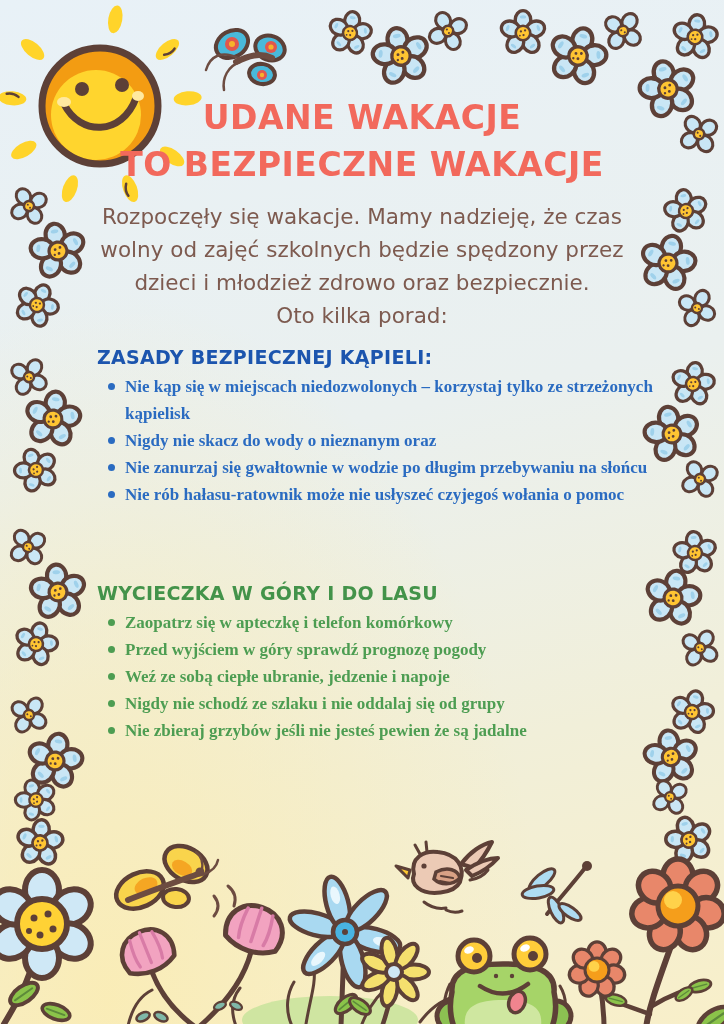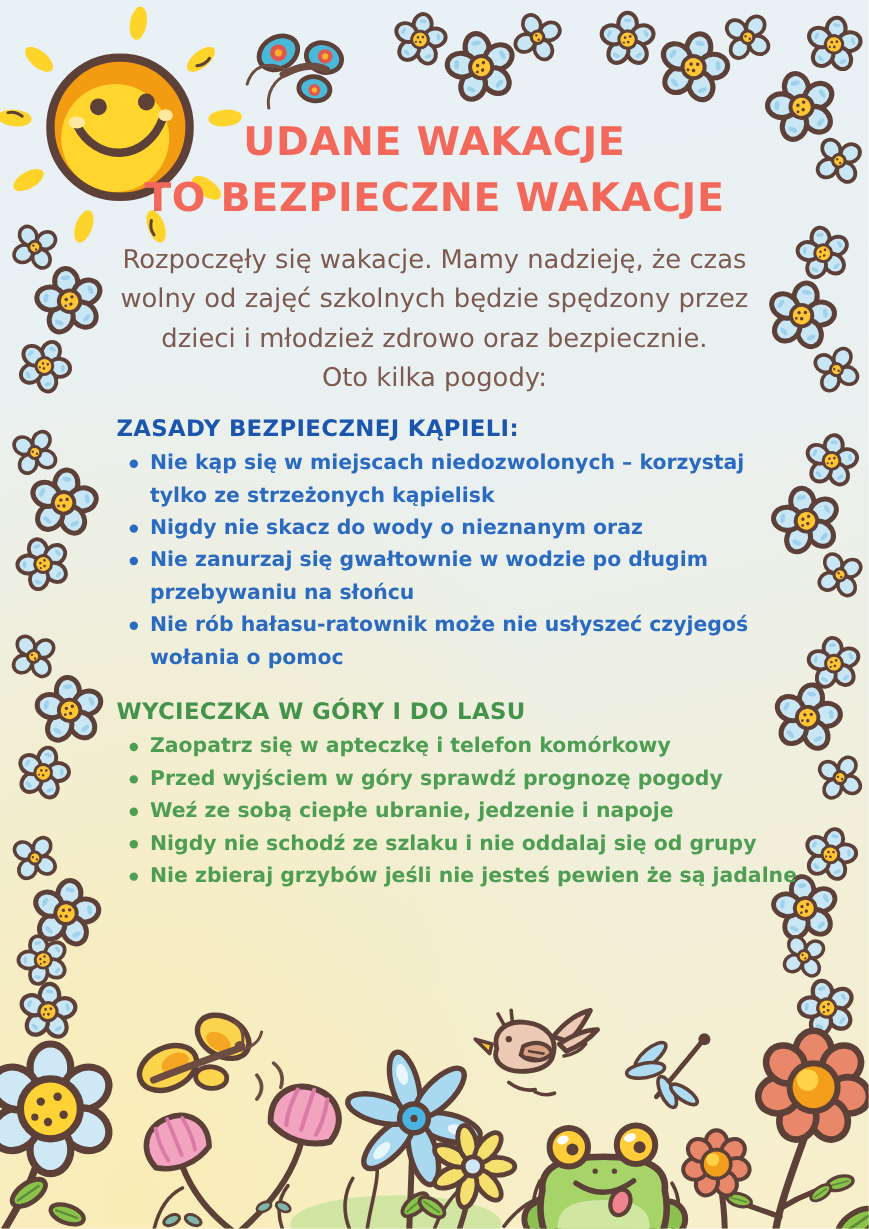"Oto kilka pogody:" div { text: pogody -> porad }
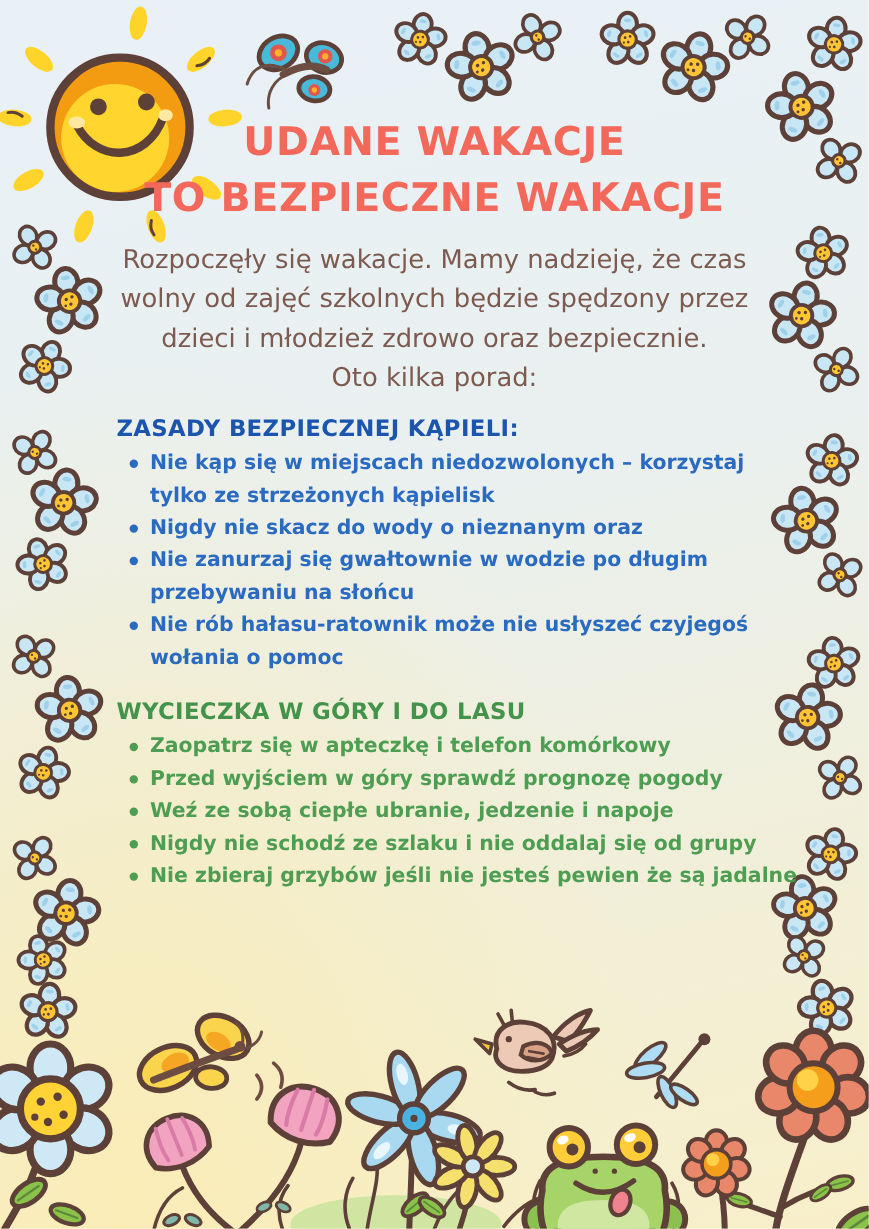"Nie kąp się w miejscach" .section ul { font-family: none -> Liberation Serif, serif }
